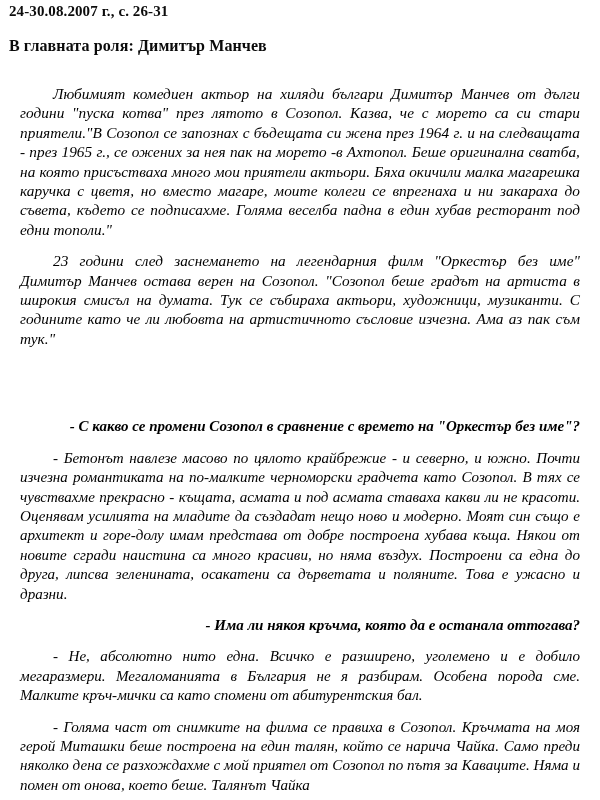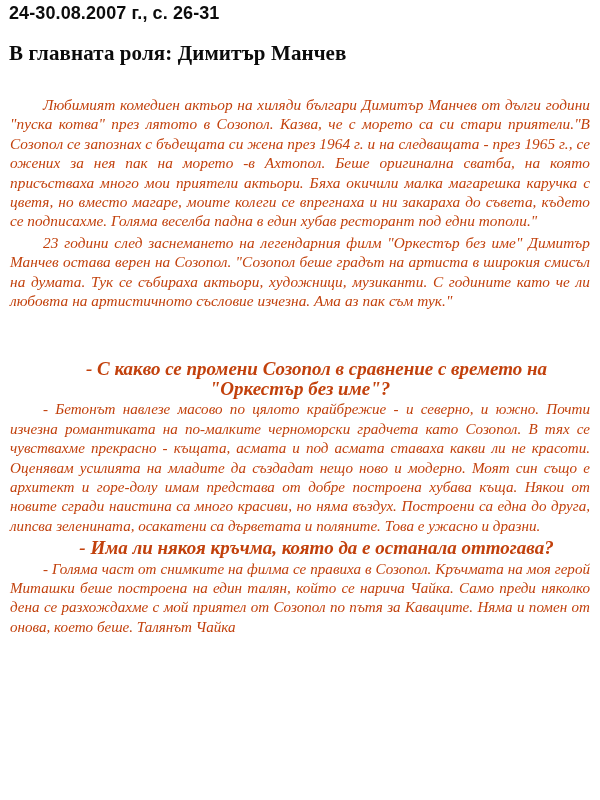"24-30.08.2007 г., с. 26-31" .issue-line { font-family: Liberation Sans, sans-serif -> Liberation Serif, serif; font-size: 18px -> 15px }
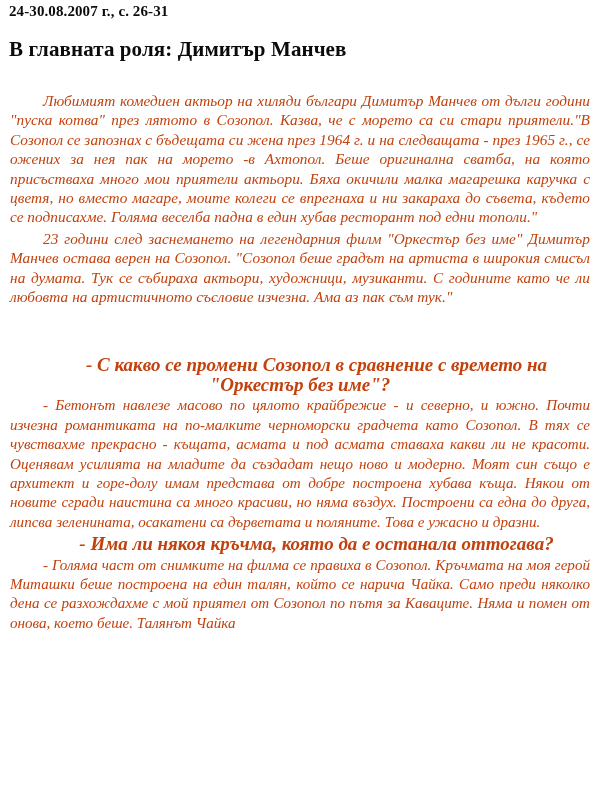"В главната роля: Димитър Манчев" .headline { font-size: 21px -> 16px }
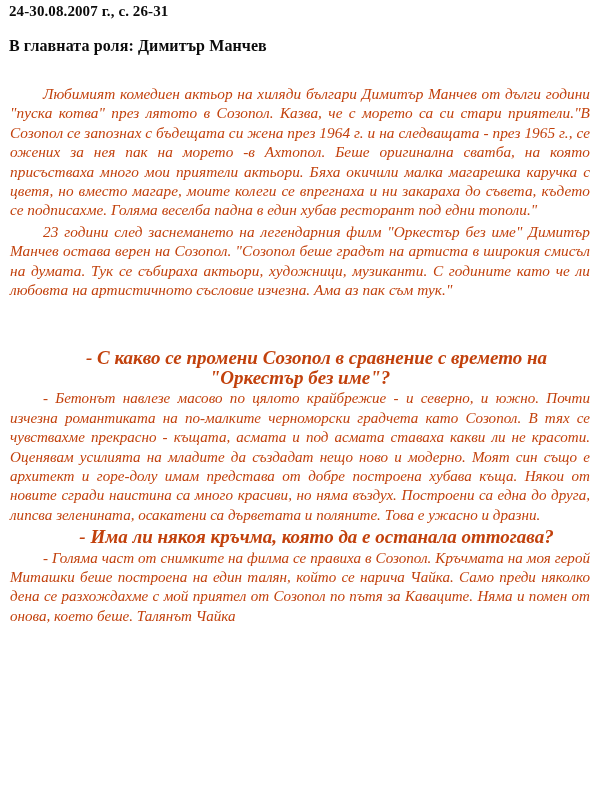"Любимият комедиен актьор на хиляди" p { color: #c2410c -> #000000; margin: 2px -> 12px }
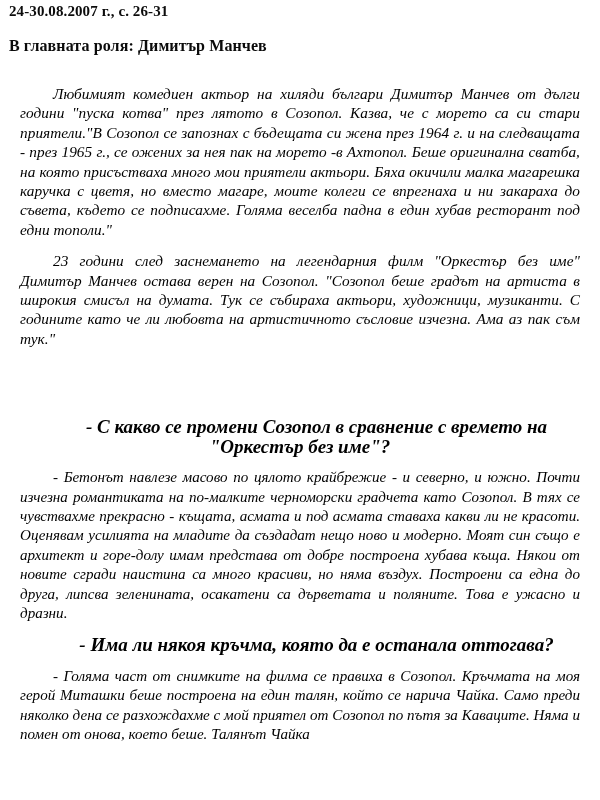"- С какво се промени" p.question { font-size: 19px -> 15px; text-align: center -> right }
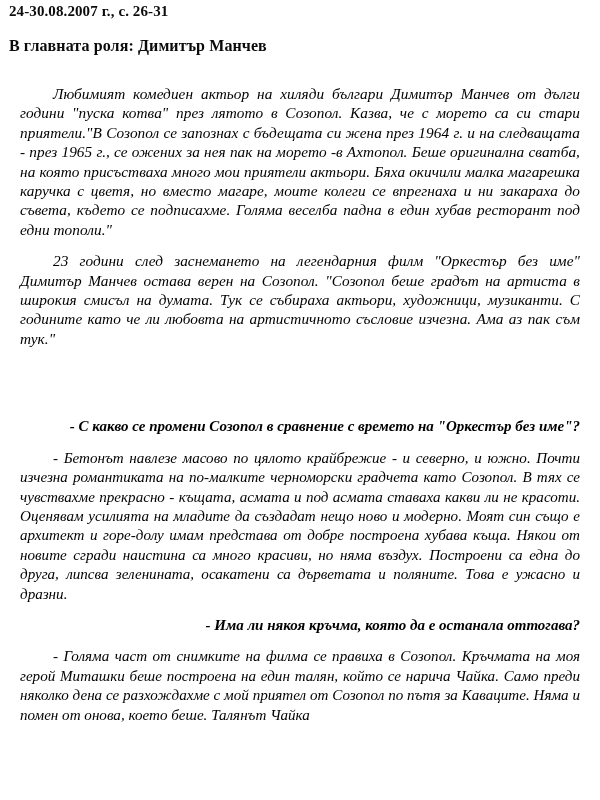"- Не, абсолютно нито една." p.answer { html: none -> <p>- Не, абсолютно нито една. Всичко е разширено, уголемено и е добило мегаразмери. Мегаломанията в България не я разбирам. Особена порода сме. Малките кръч-мички са като спомени от абитурентския бал.</p> }
